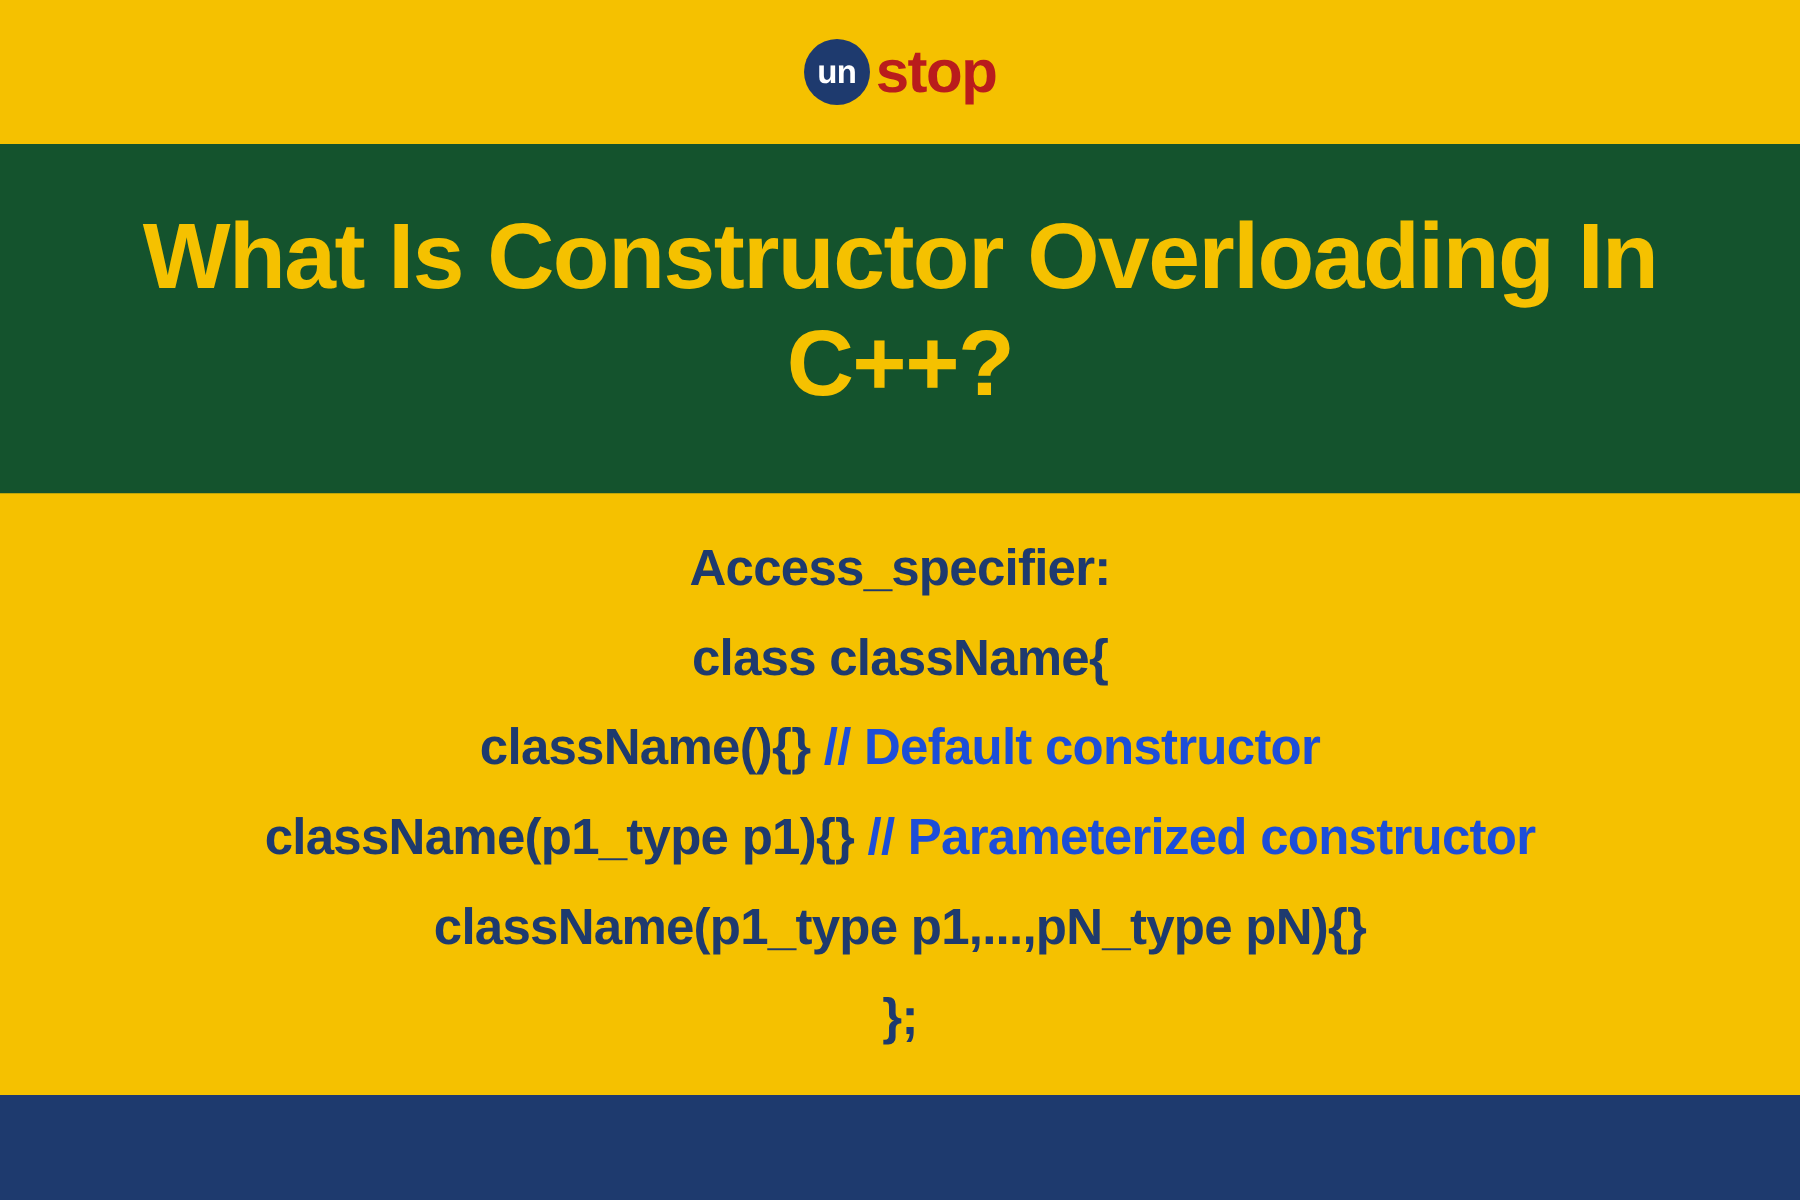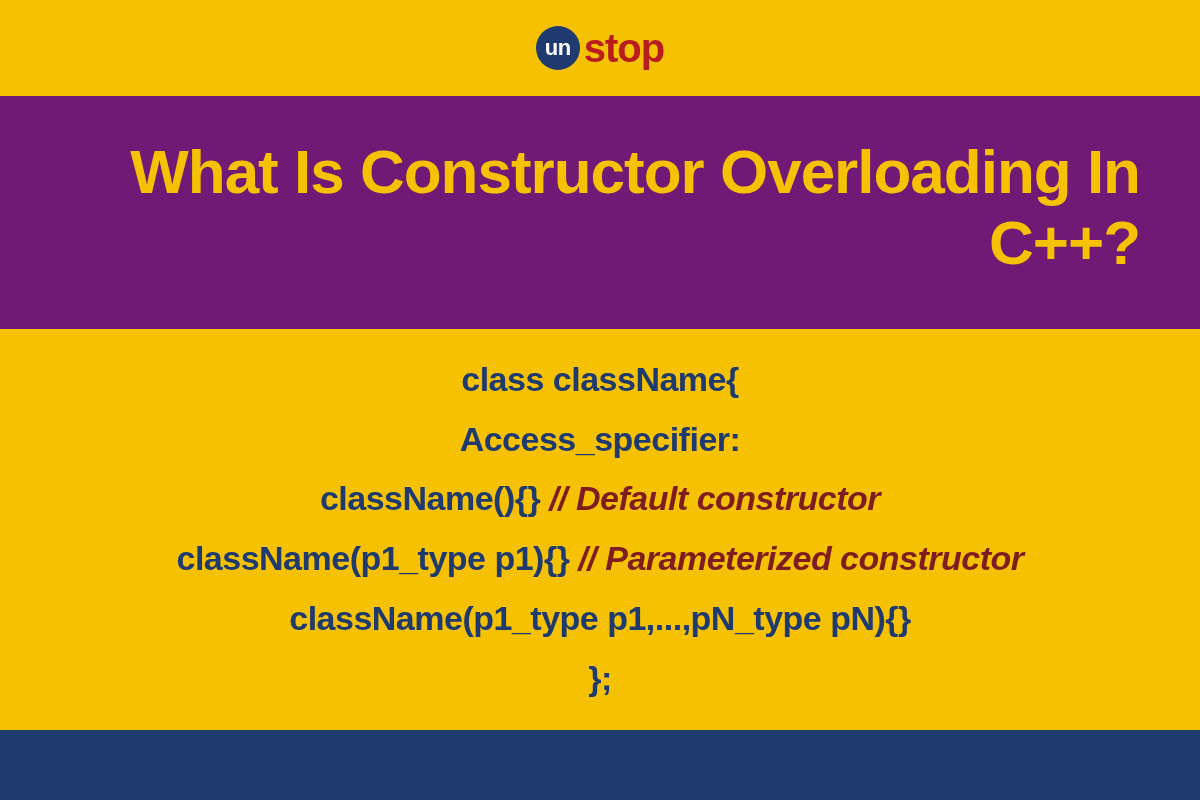"What Is Constructor Overloading In" .title-band { background: #701a75 -> #14532d; text-align: right -> center }
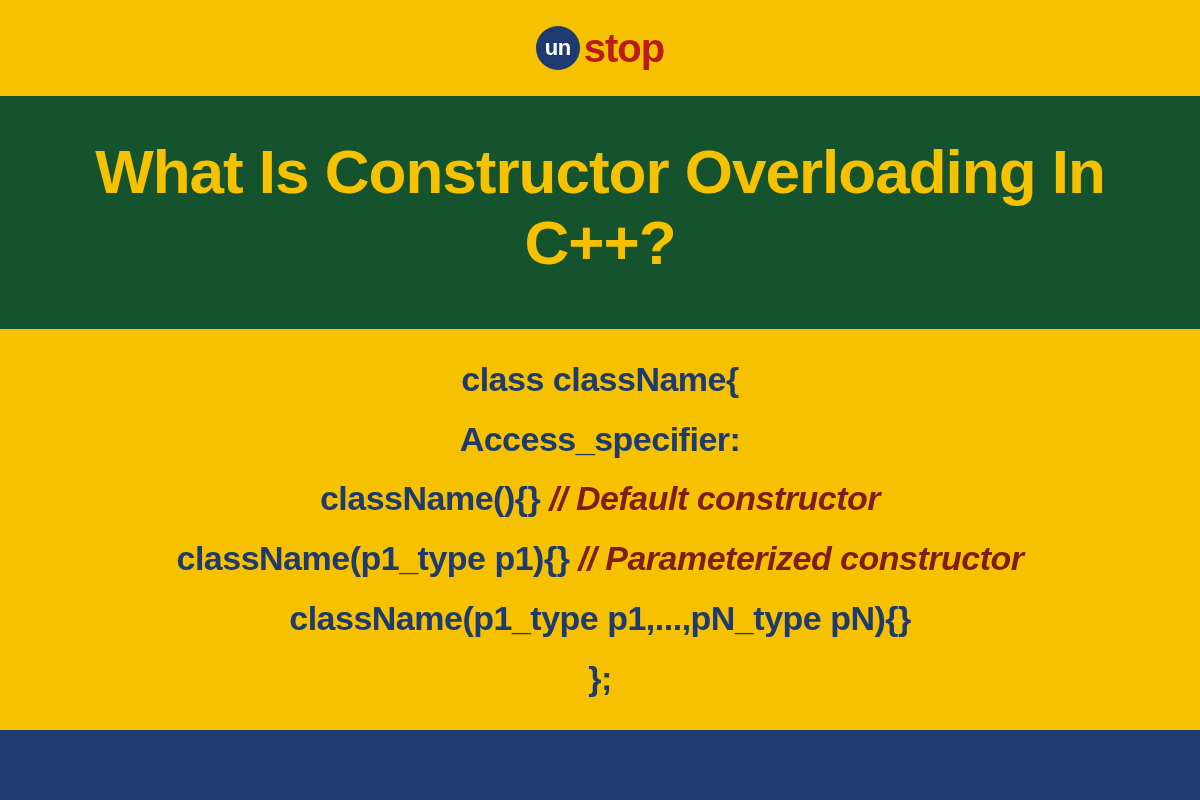"class className{" div.code-line { order: before "Access_specifier:" -> after "Access_specifier:" }
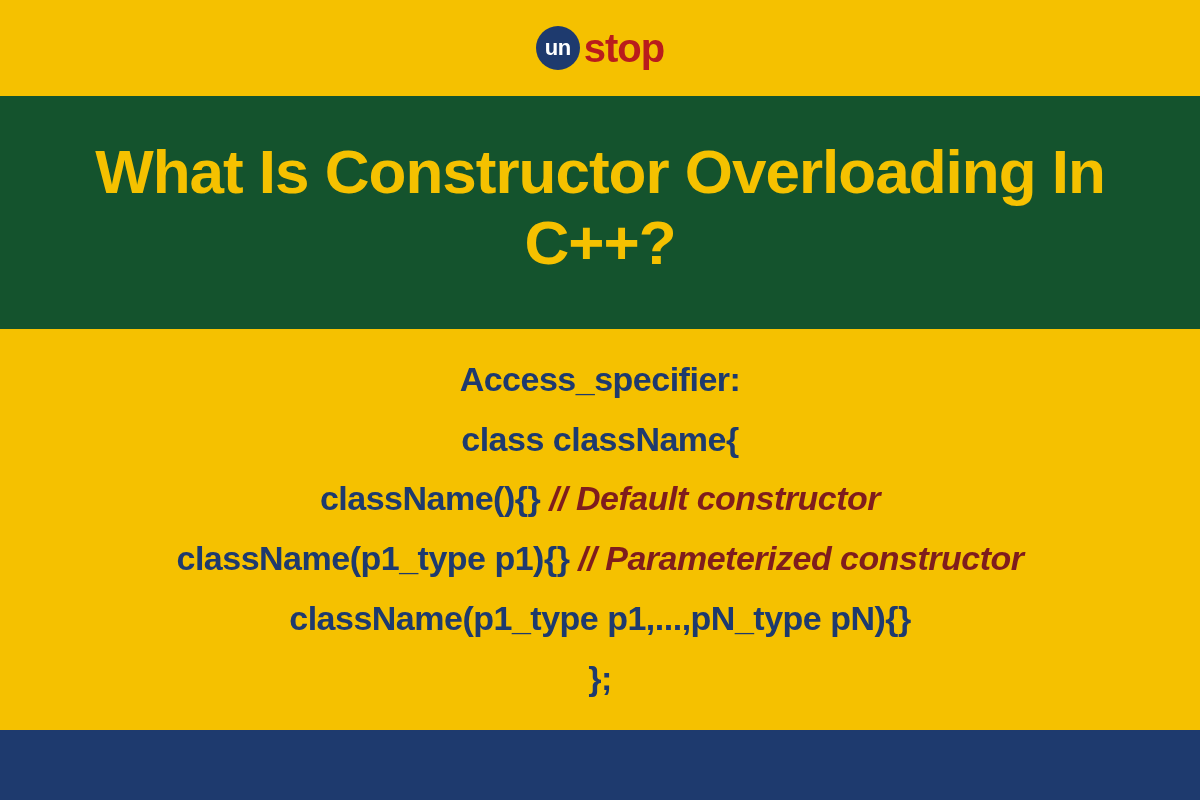"// Default constructor" .comment { color: #7f1d1d -> #1d4ed8; font-style: italic -> none }
